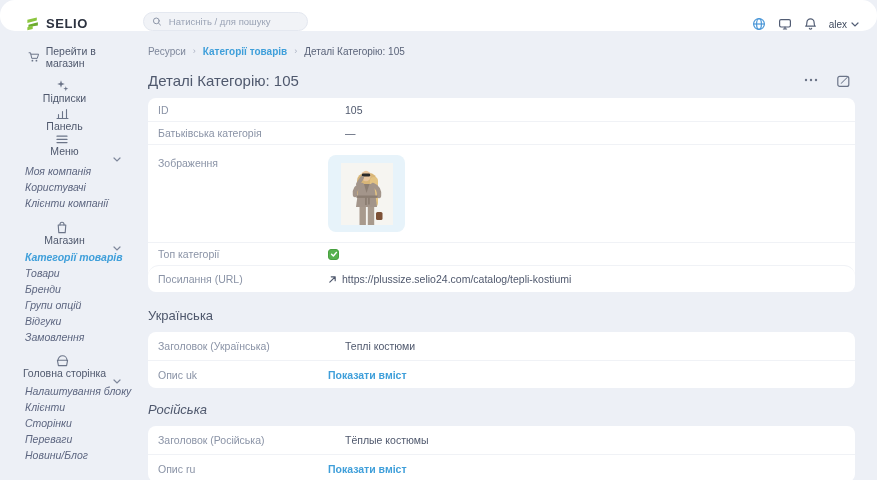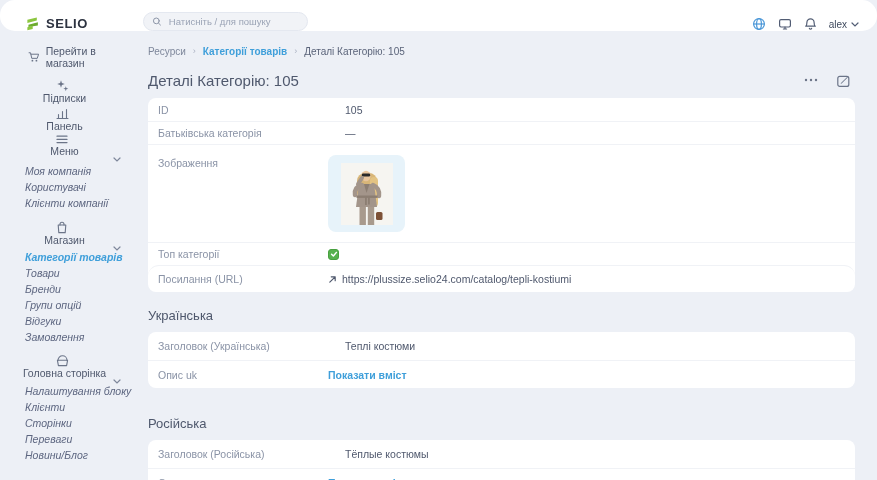"Російська" .sec-title.second { font-style: none -> italic; margin-top: 28px -> 14px }
